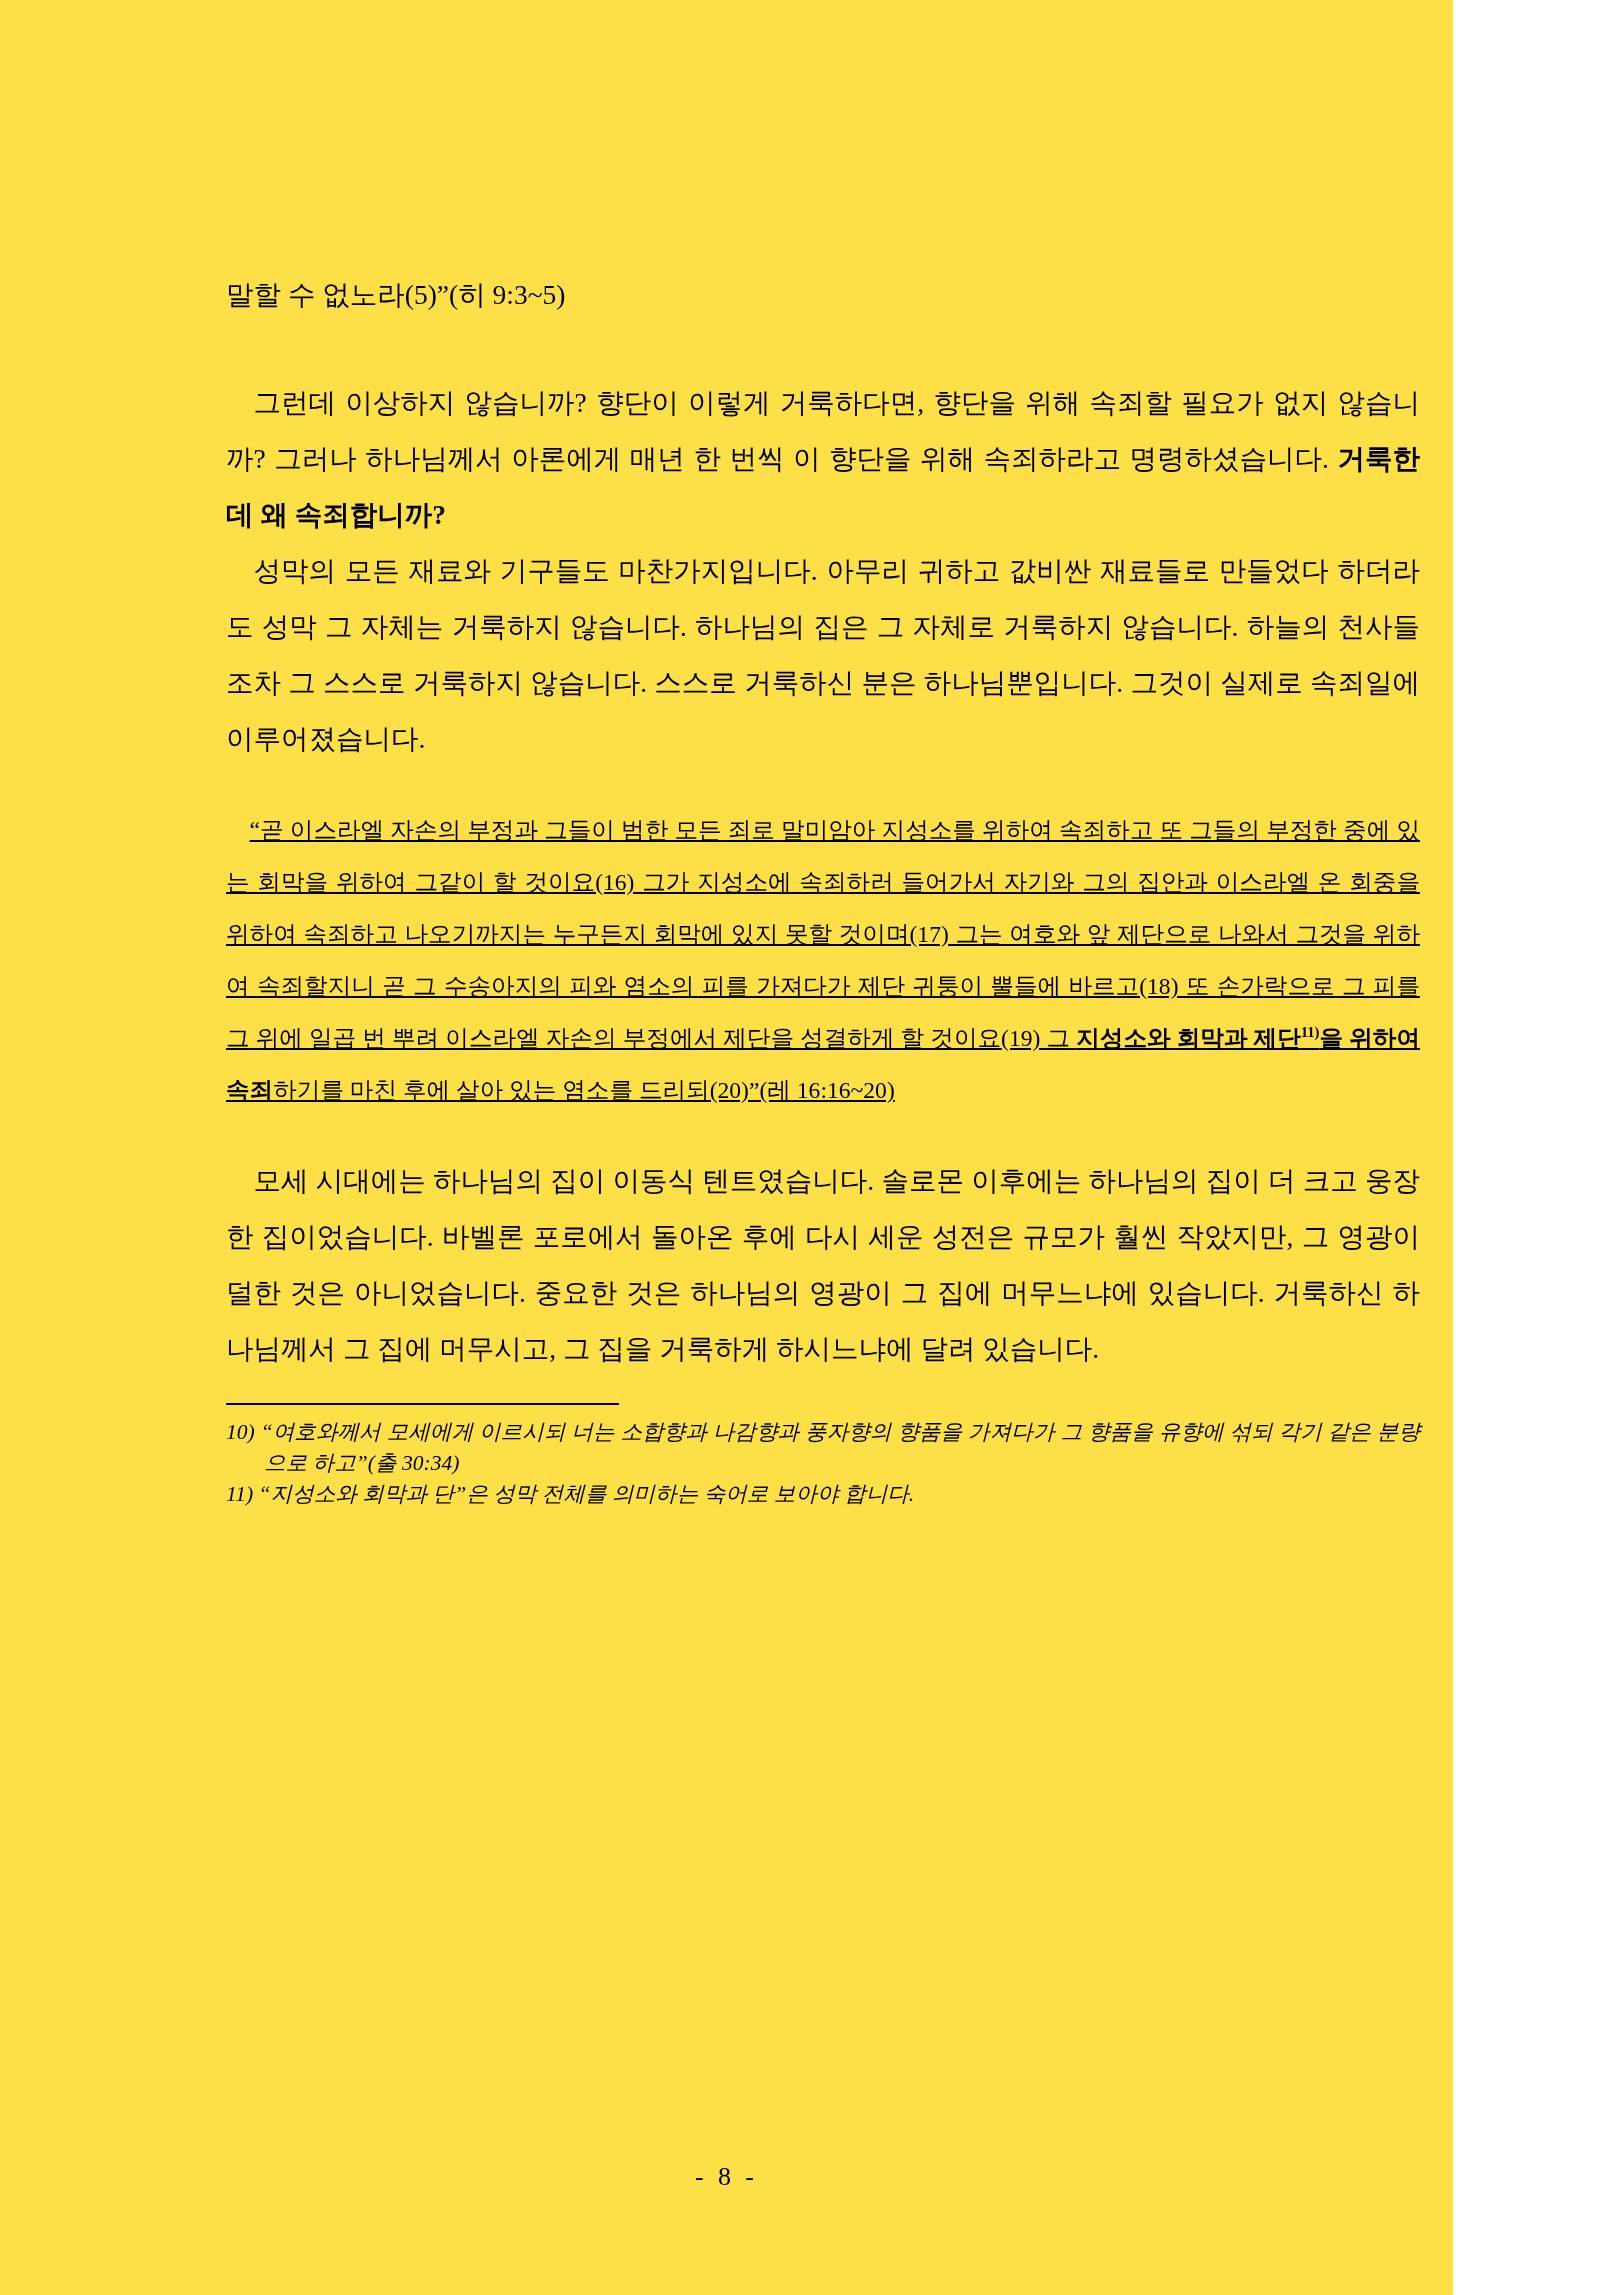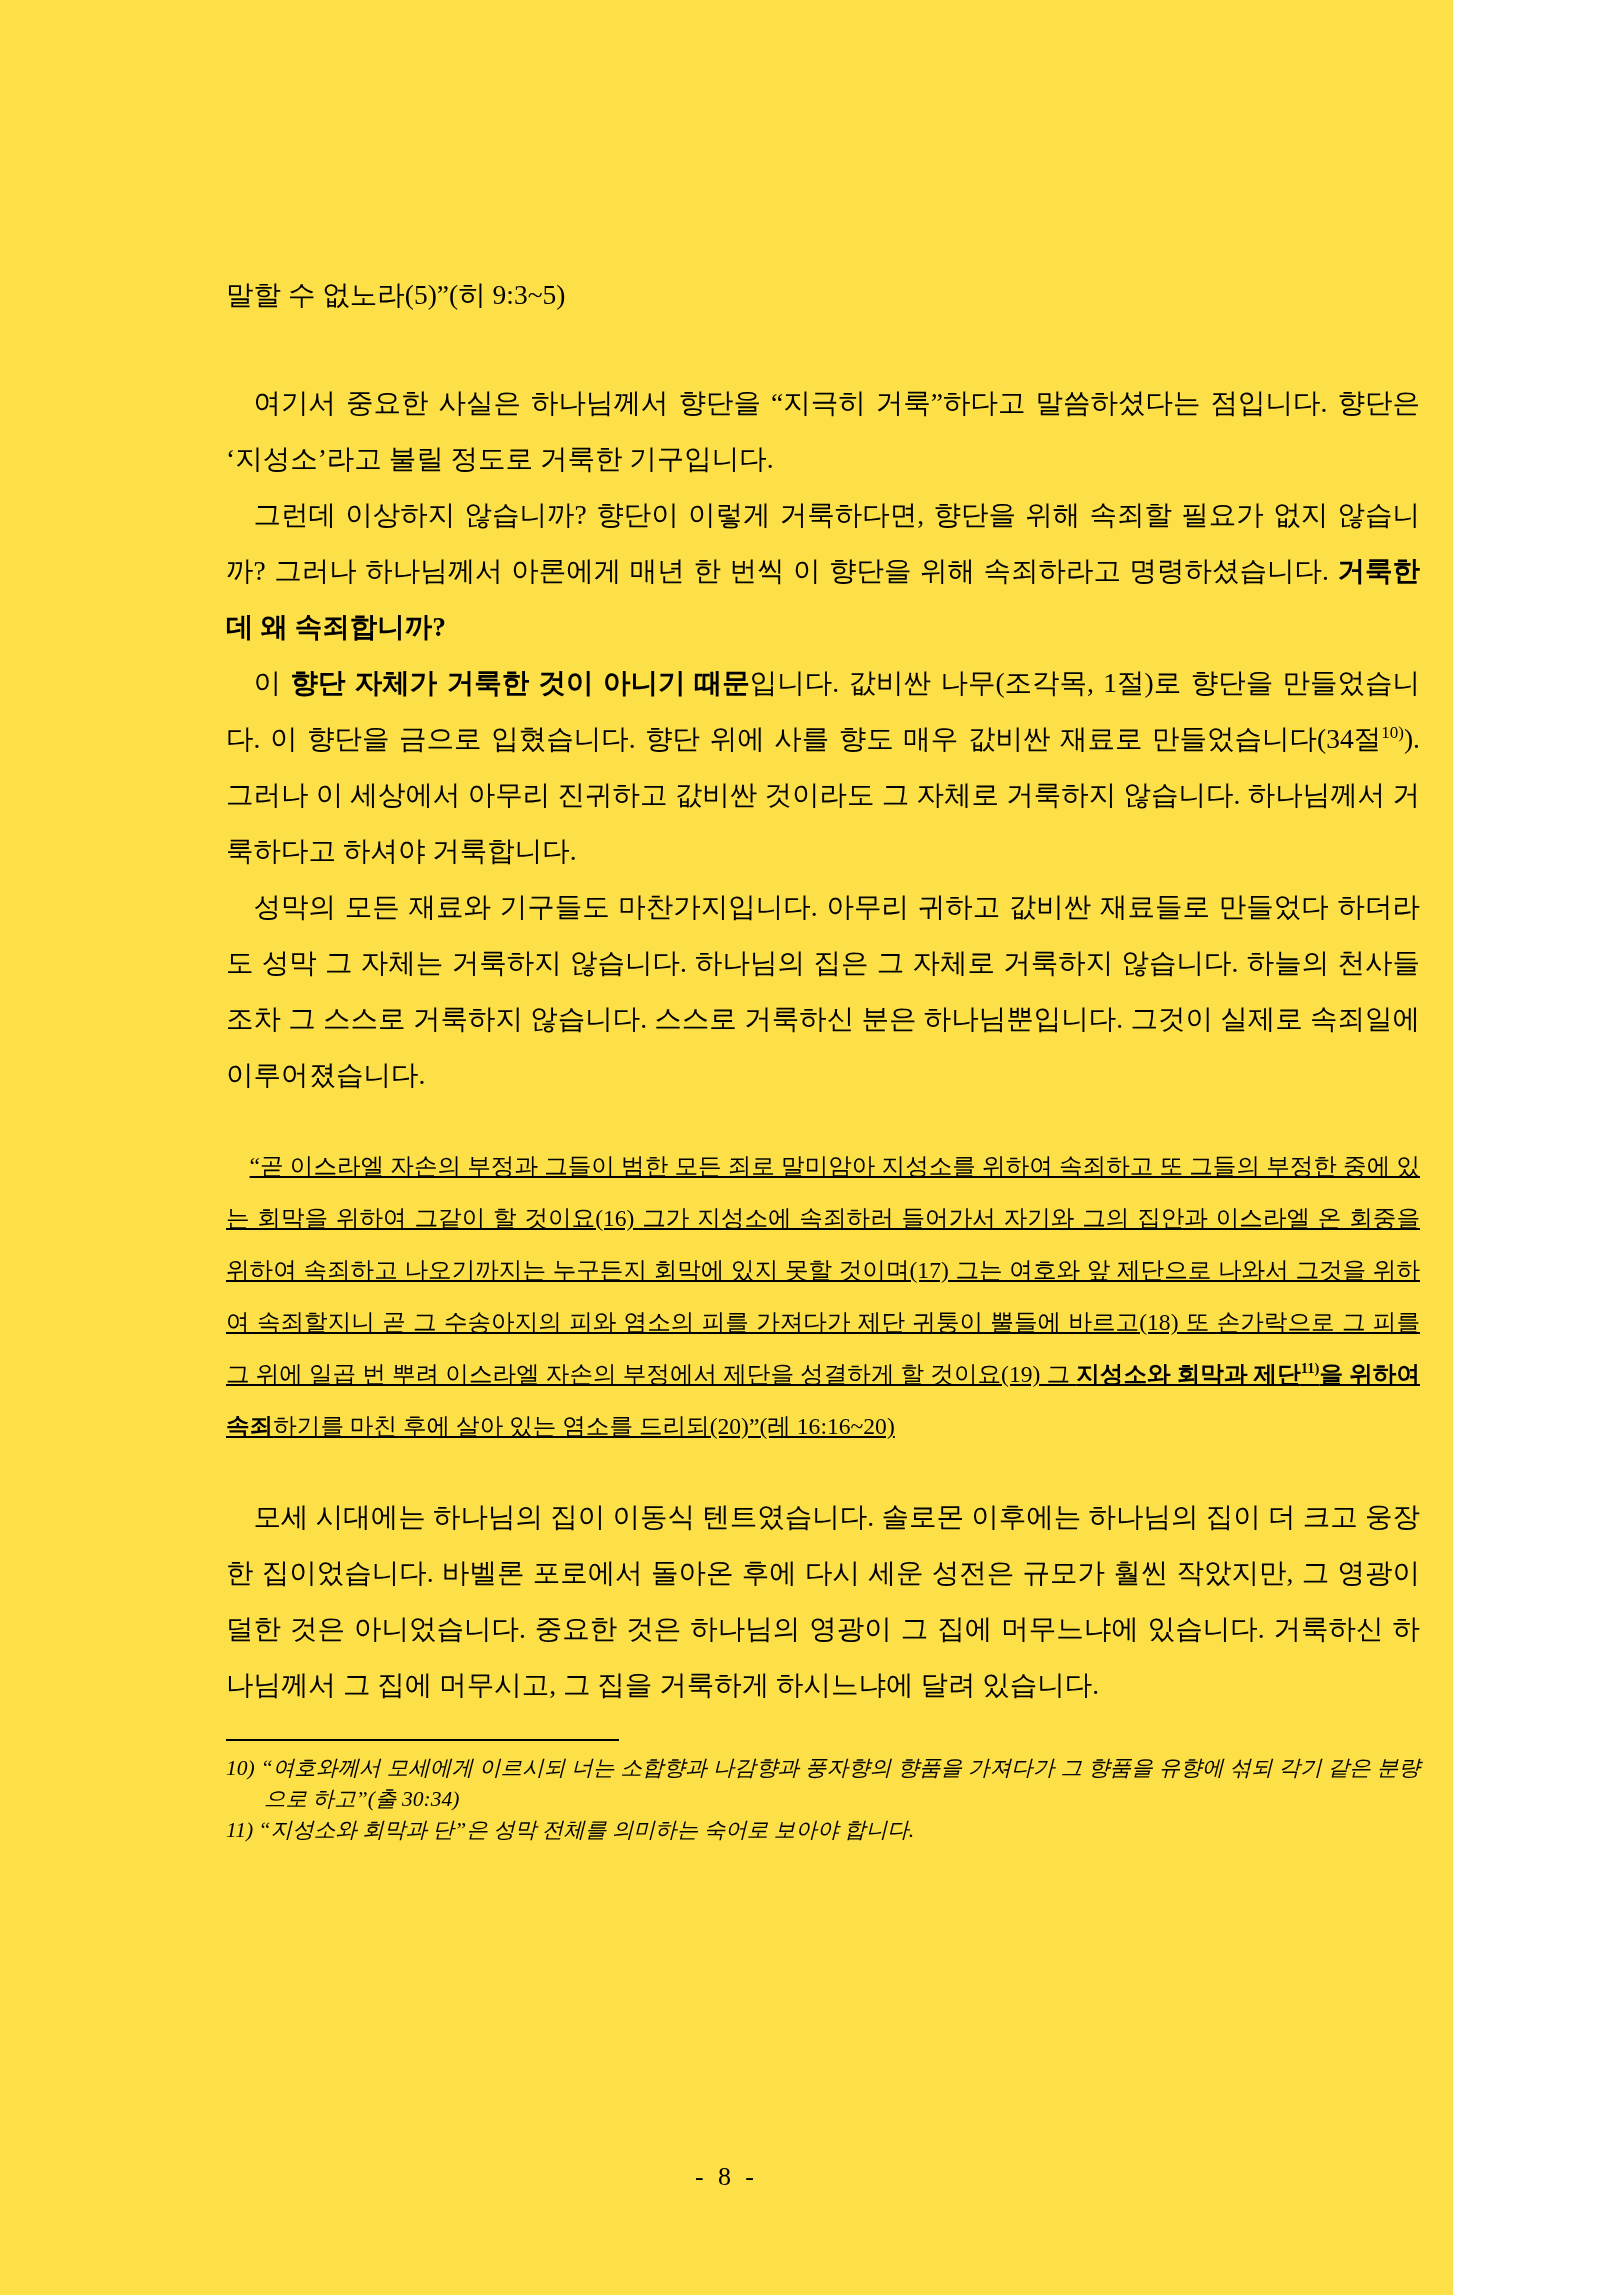"여기서 중요한 사실은 하나님께서 향단을" p.para { html: <p><span>여기서 중요한 사실은 하나님께서 향단을 “지극히 거룩”하다고 말씀하셨다는 점입니다. 향단은 ‘지성소’라고 불릴 정도로 거룩한 기구입니다.</span></p> -> none }
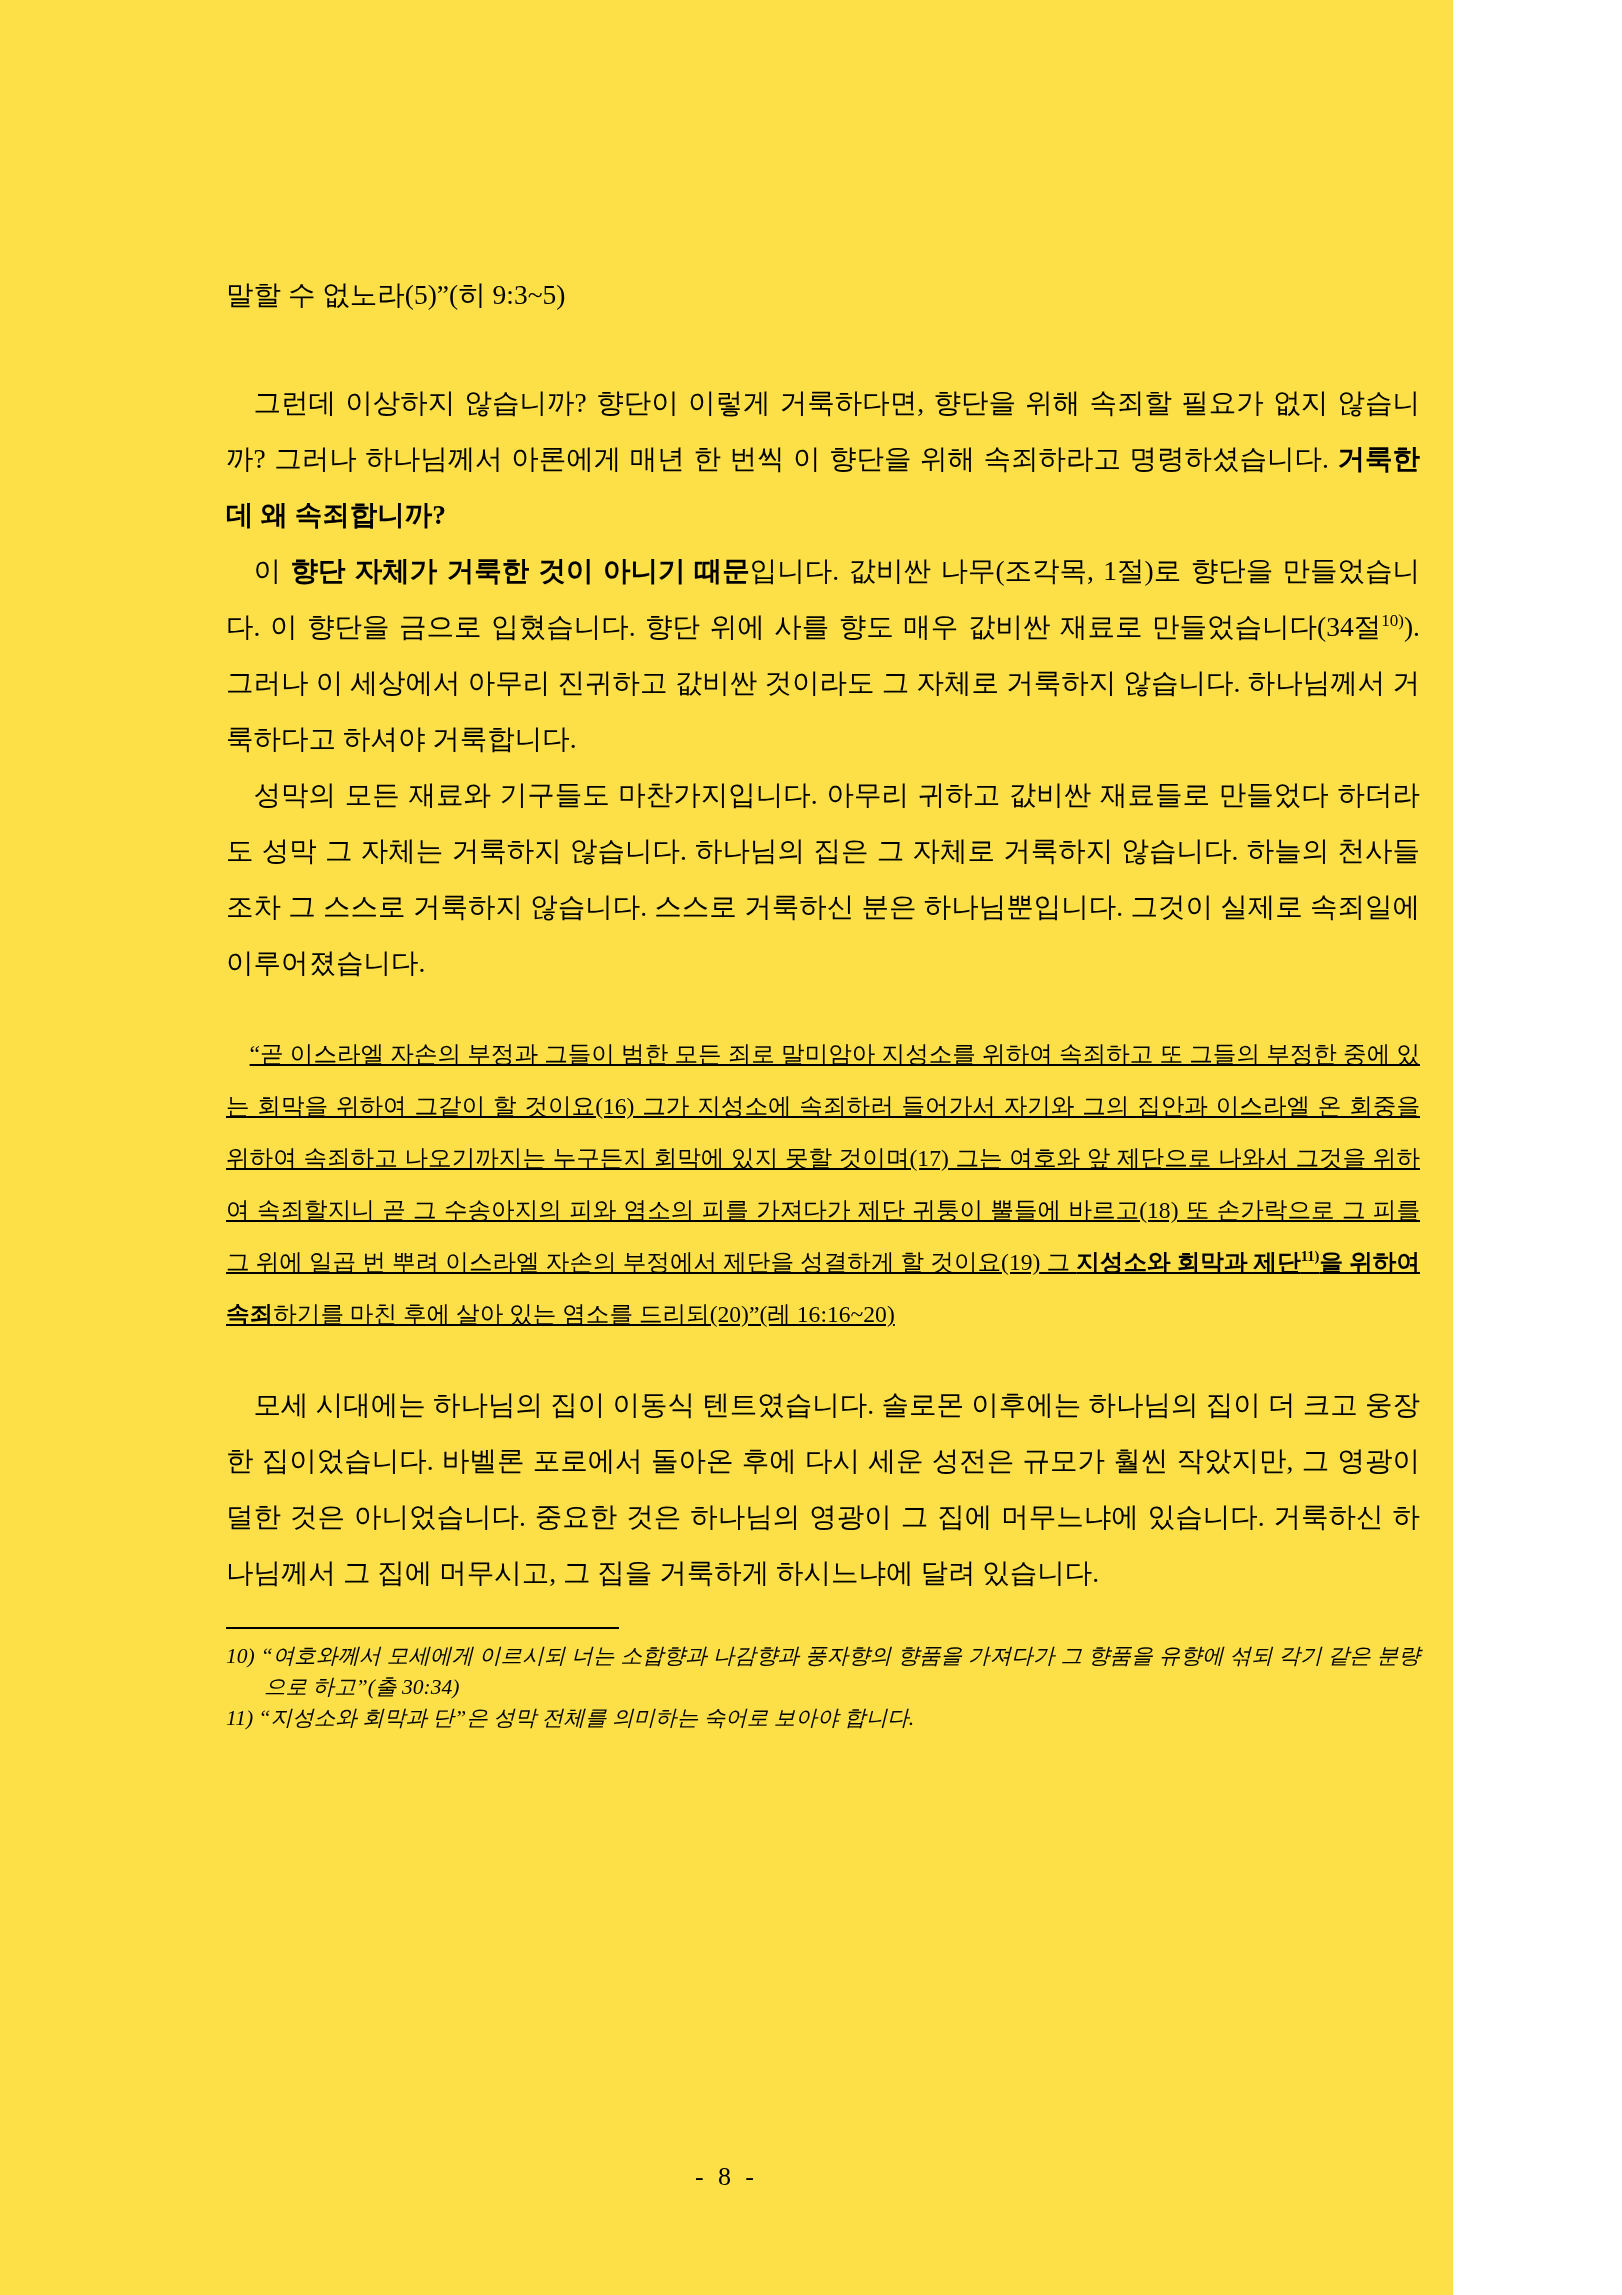"이 향단 자체가 거룩한 것이" p.para { html: <p><span>이 </span><span>향단 자체가 거룩한 것이 아니기 때문</span><span>입니다. 값비싼 나무(조각목, 1절)로 향단을 만들었습니다. 이 향단을 금으로 입혔습니다. 향단 위에 사를 향도 매우 값비싼 재료로 만들었습니다(34절</span><sup>10)</sup><span>). 그러나 이 세상에서 아무리 진귀하고 값비싼 것이라도 그 자체로 거룩하지 않습니다. 하나님께서 거룩하다고 하셔야 거룩합니다.</span></p> -> none }
